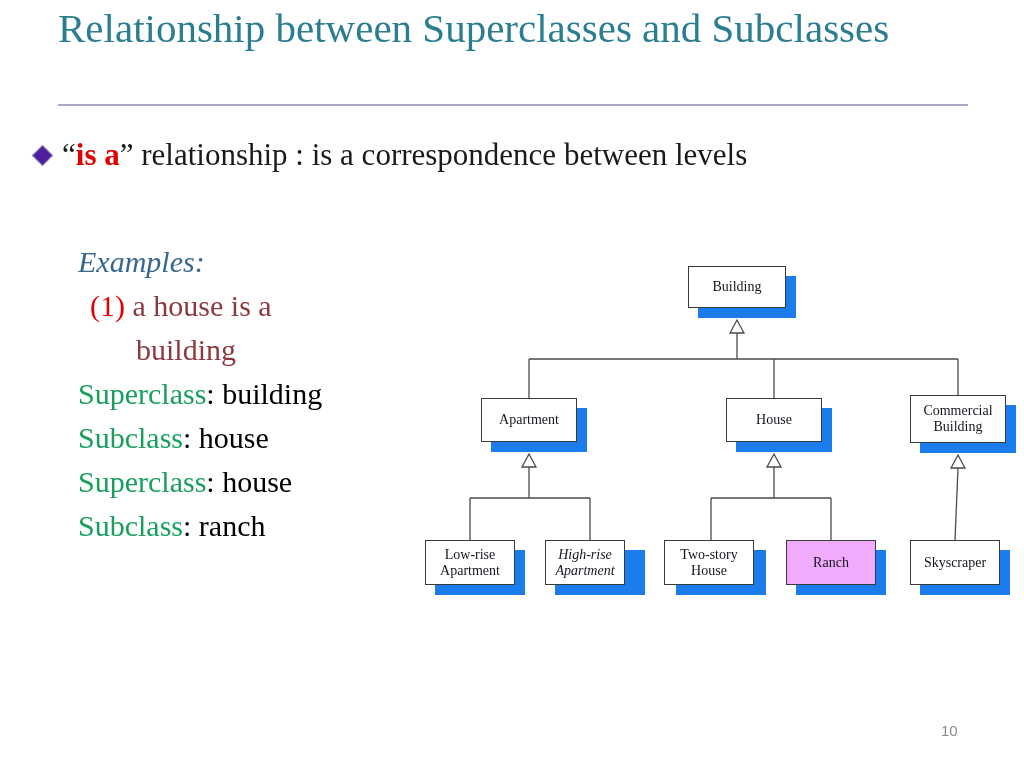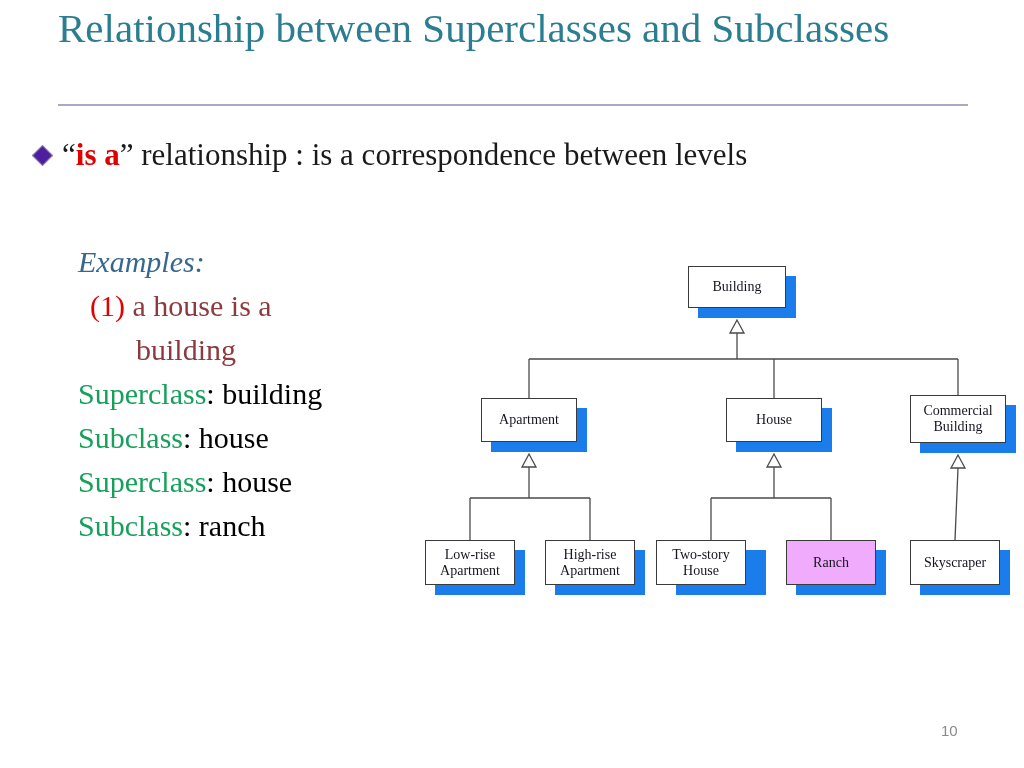"High-rise" div.node { font-style: none -> italic; width: 90px -> 80px }
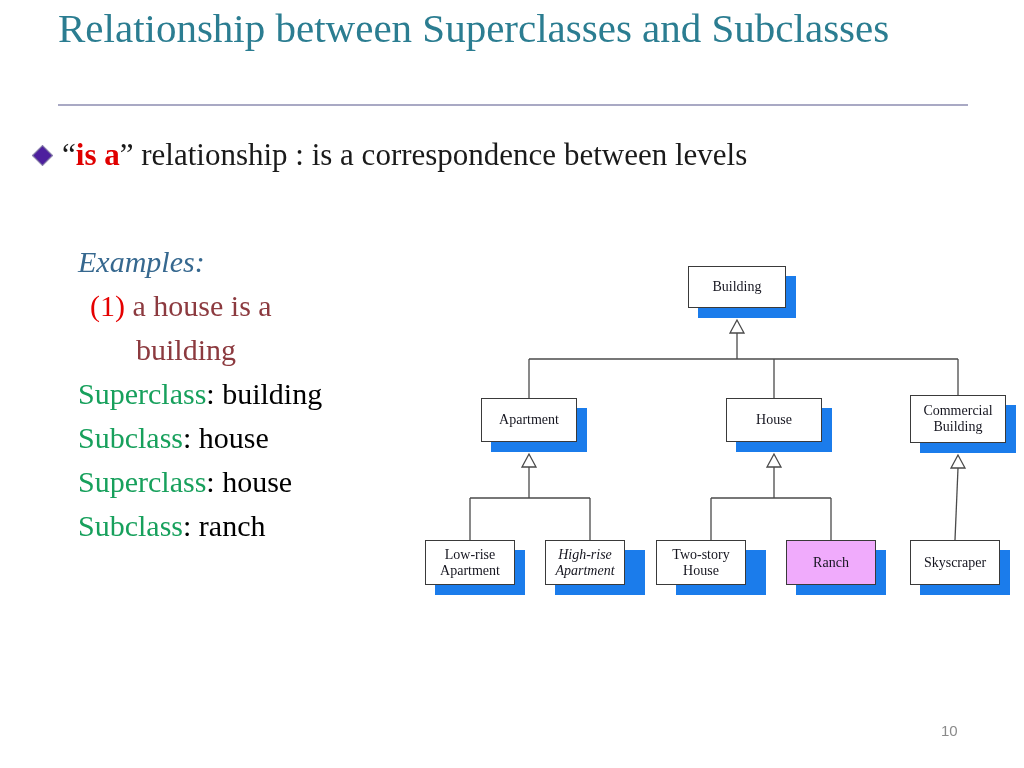"Two-story" div.node { left: 256px -> 264px }
